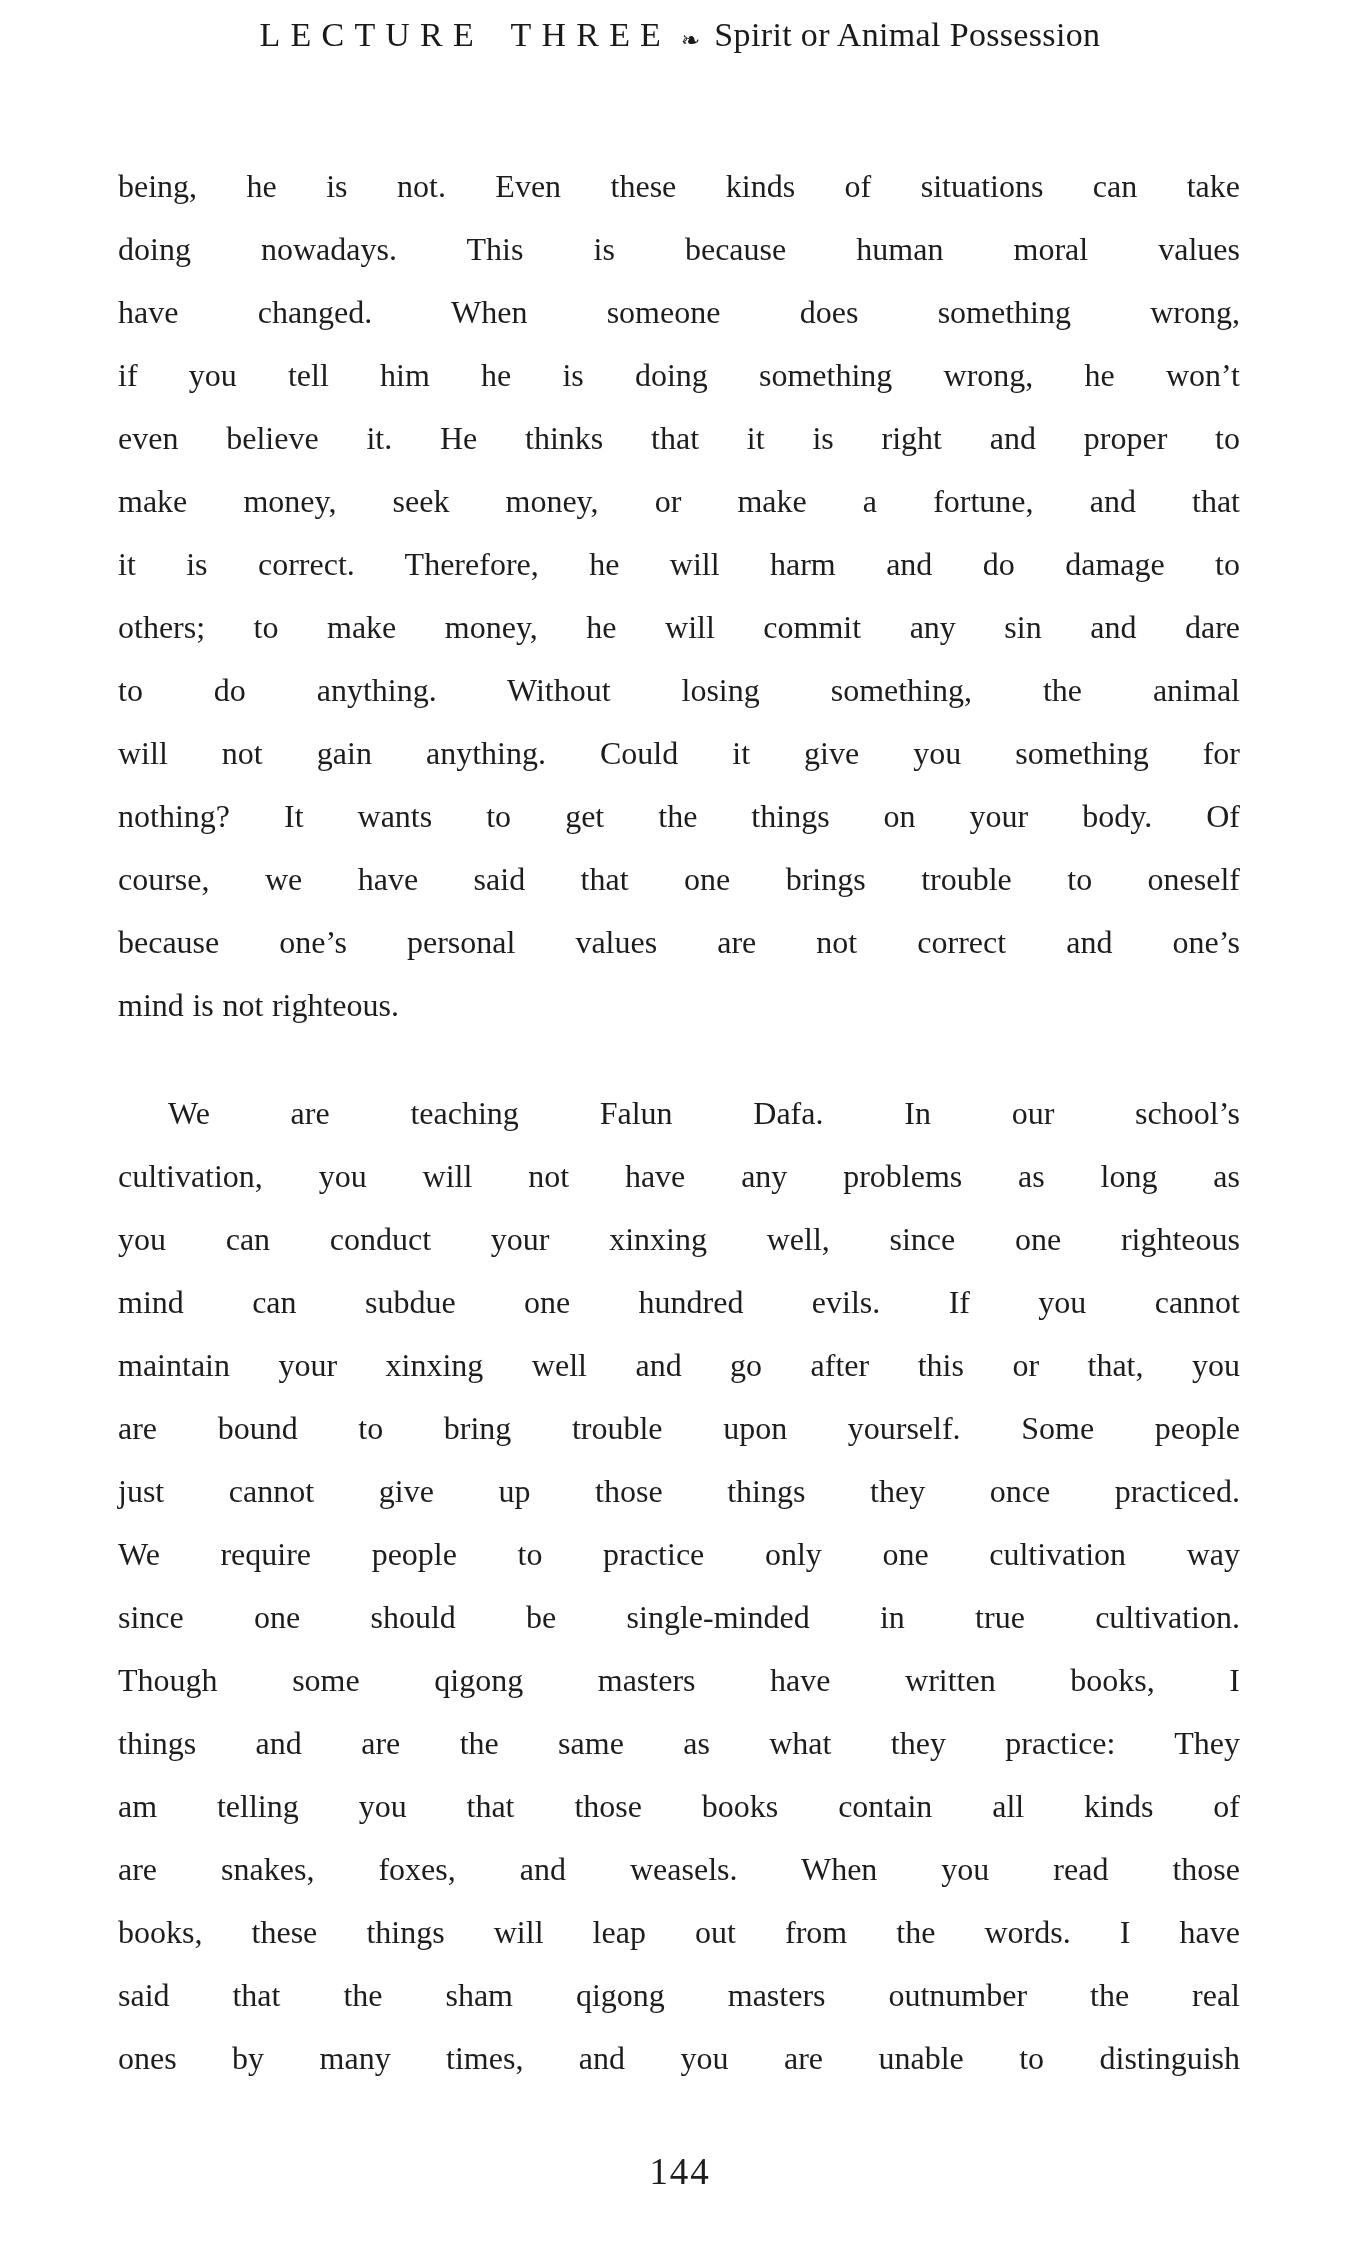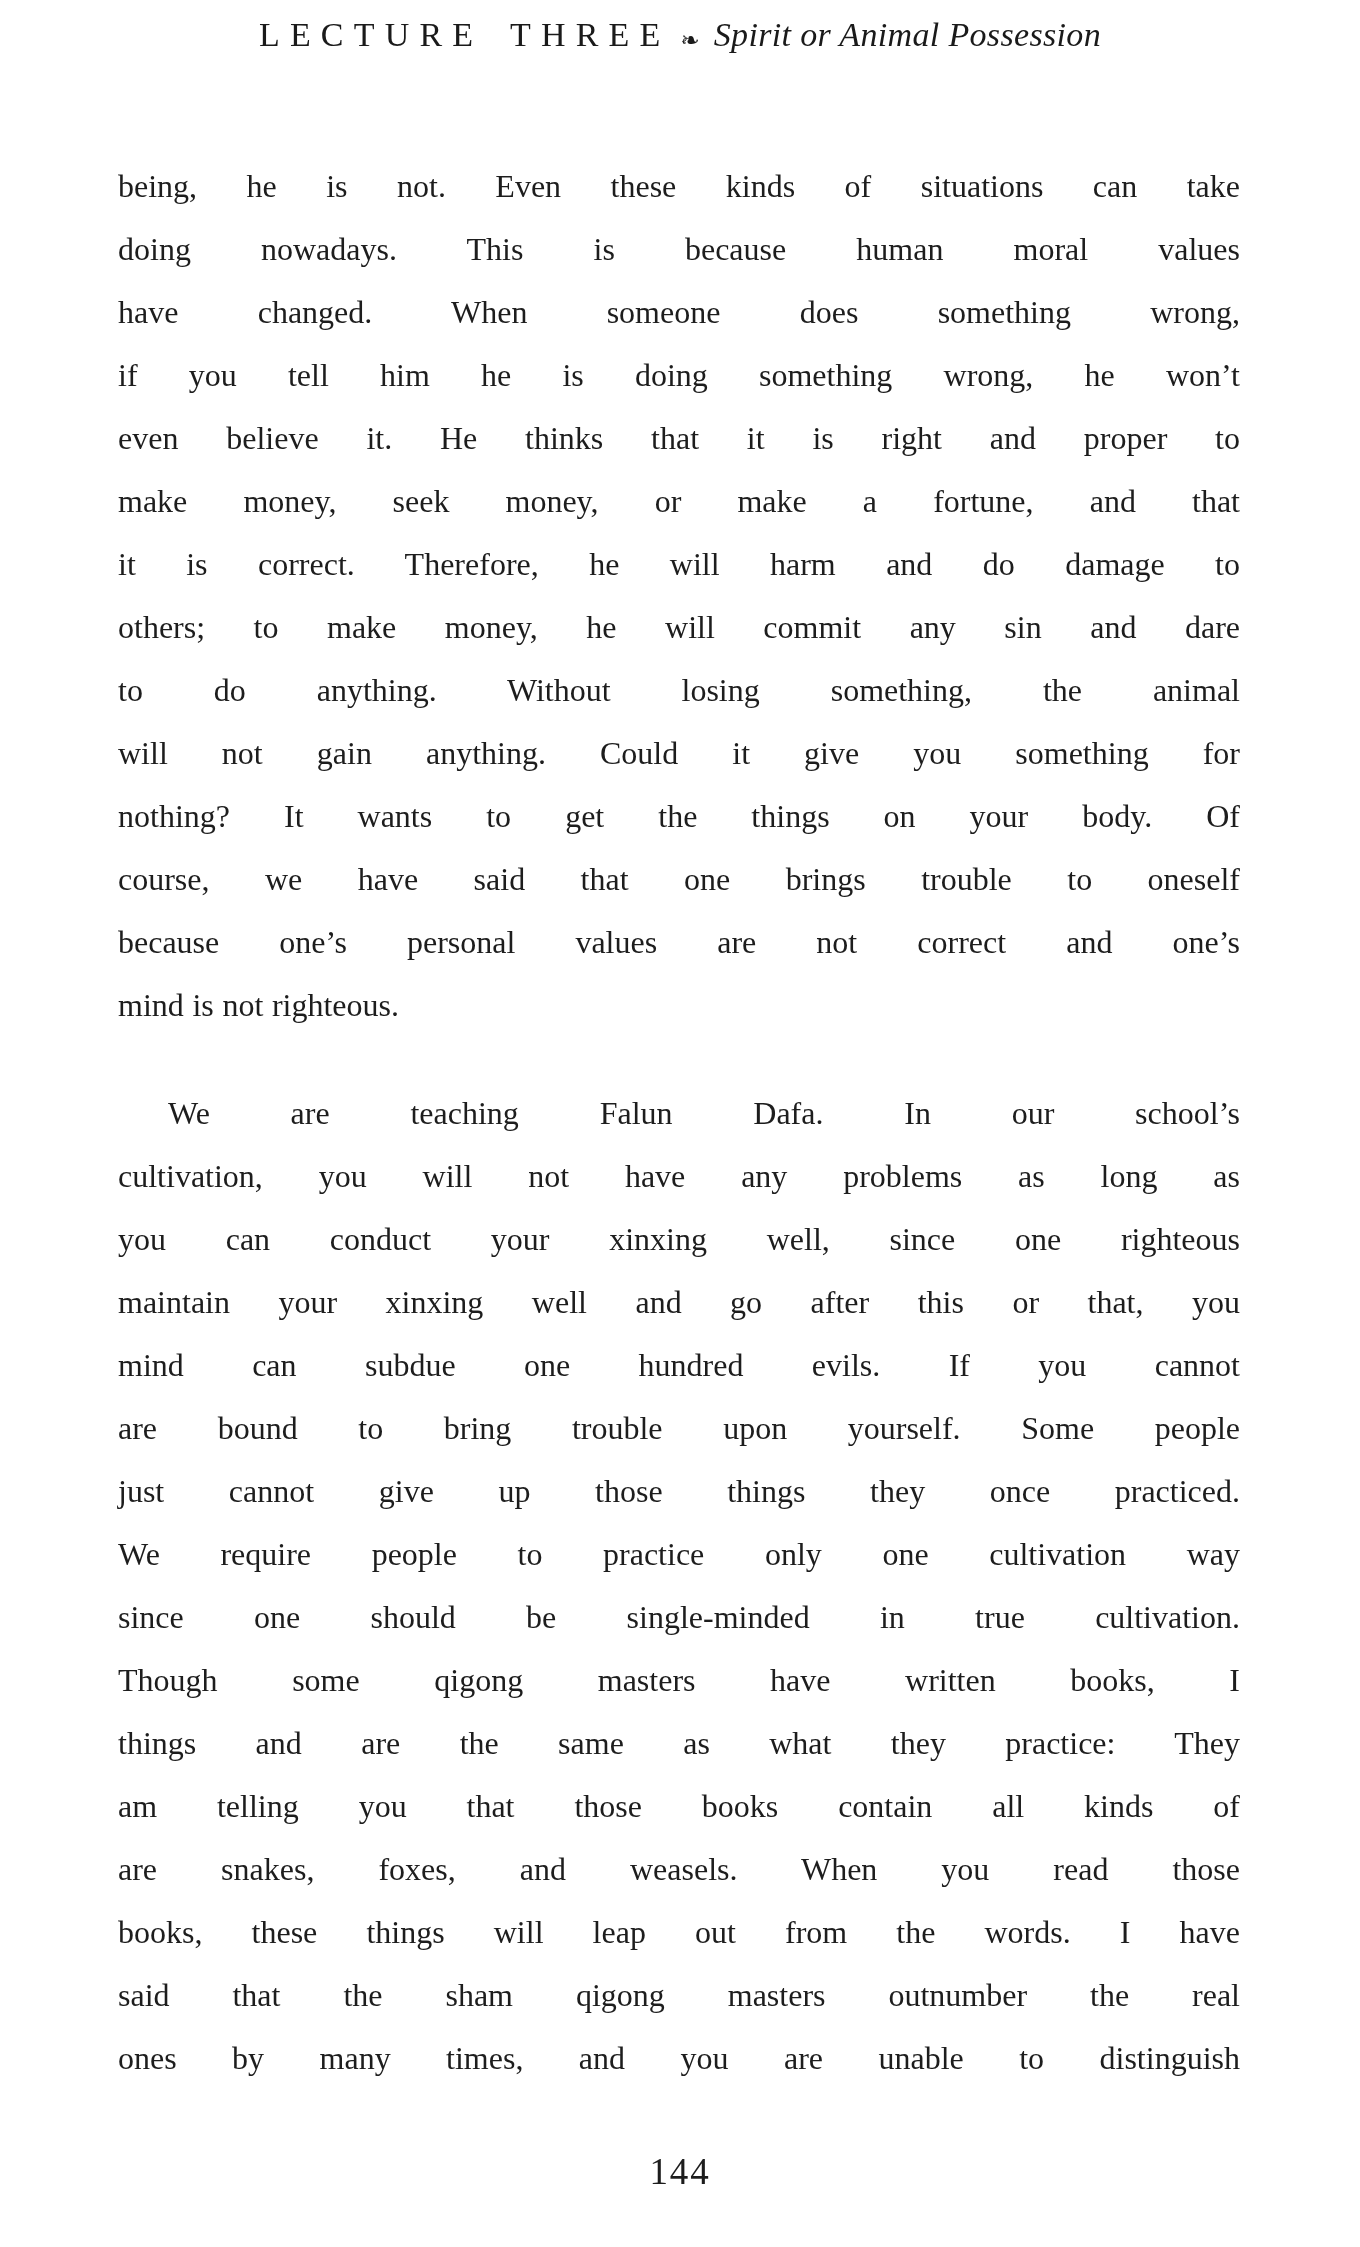"Spirit or Animal Possession" .running-head .chapter { font-style: italic -> none }
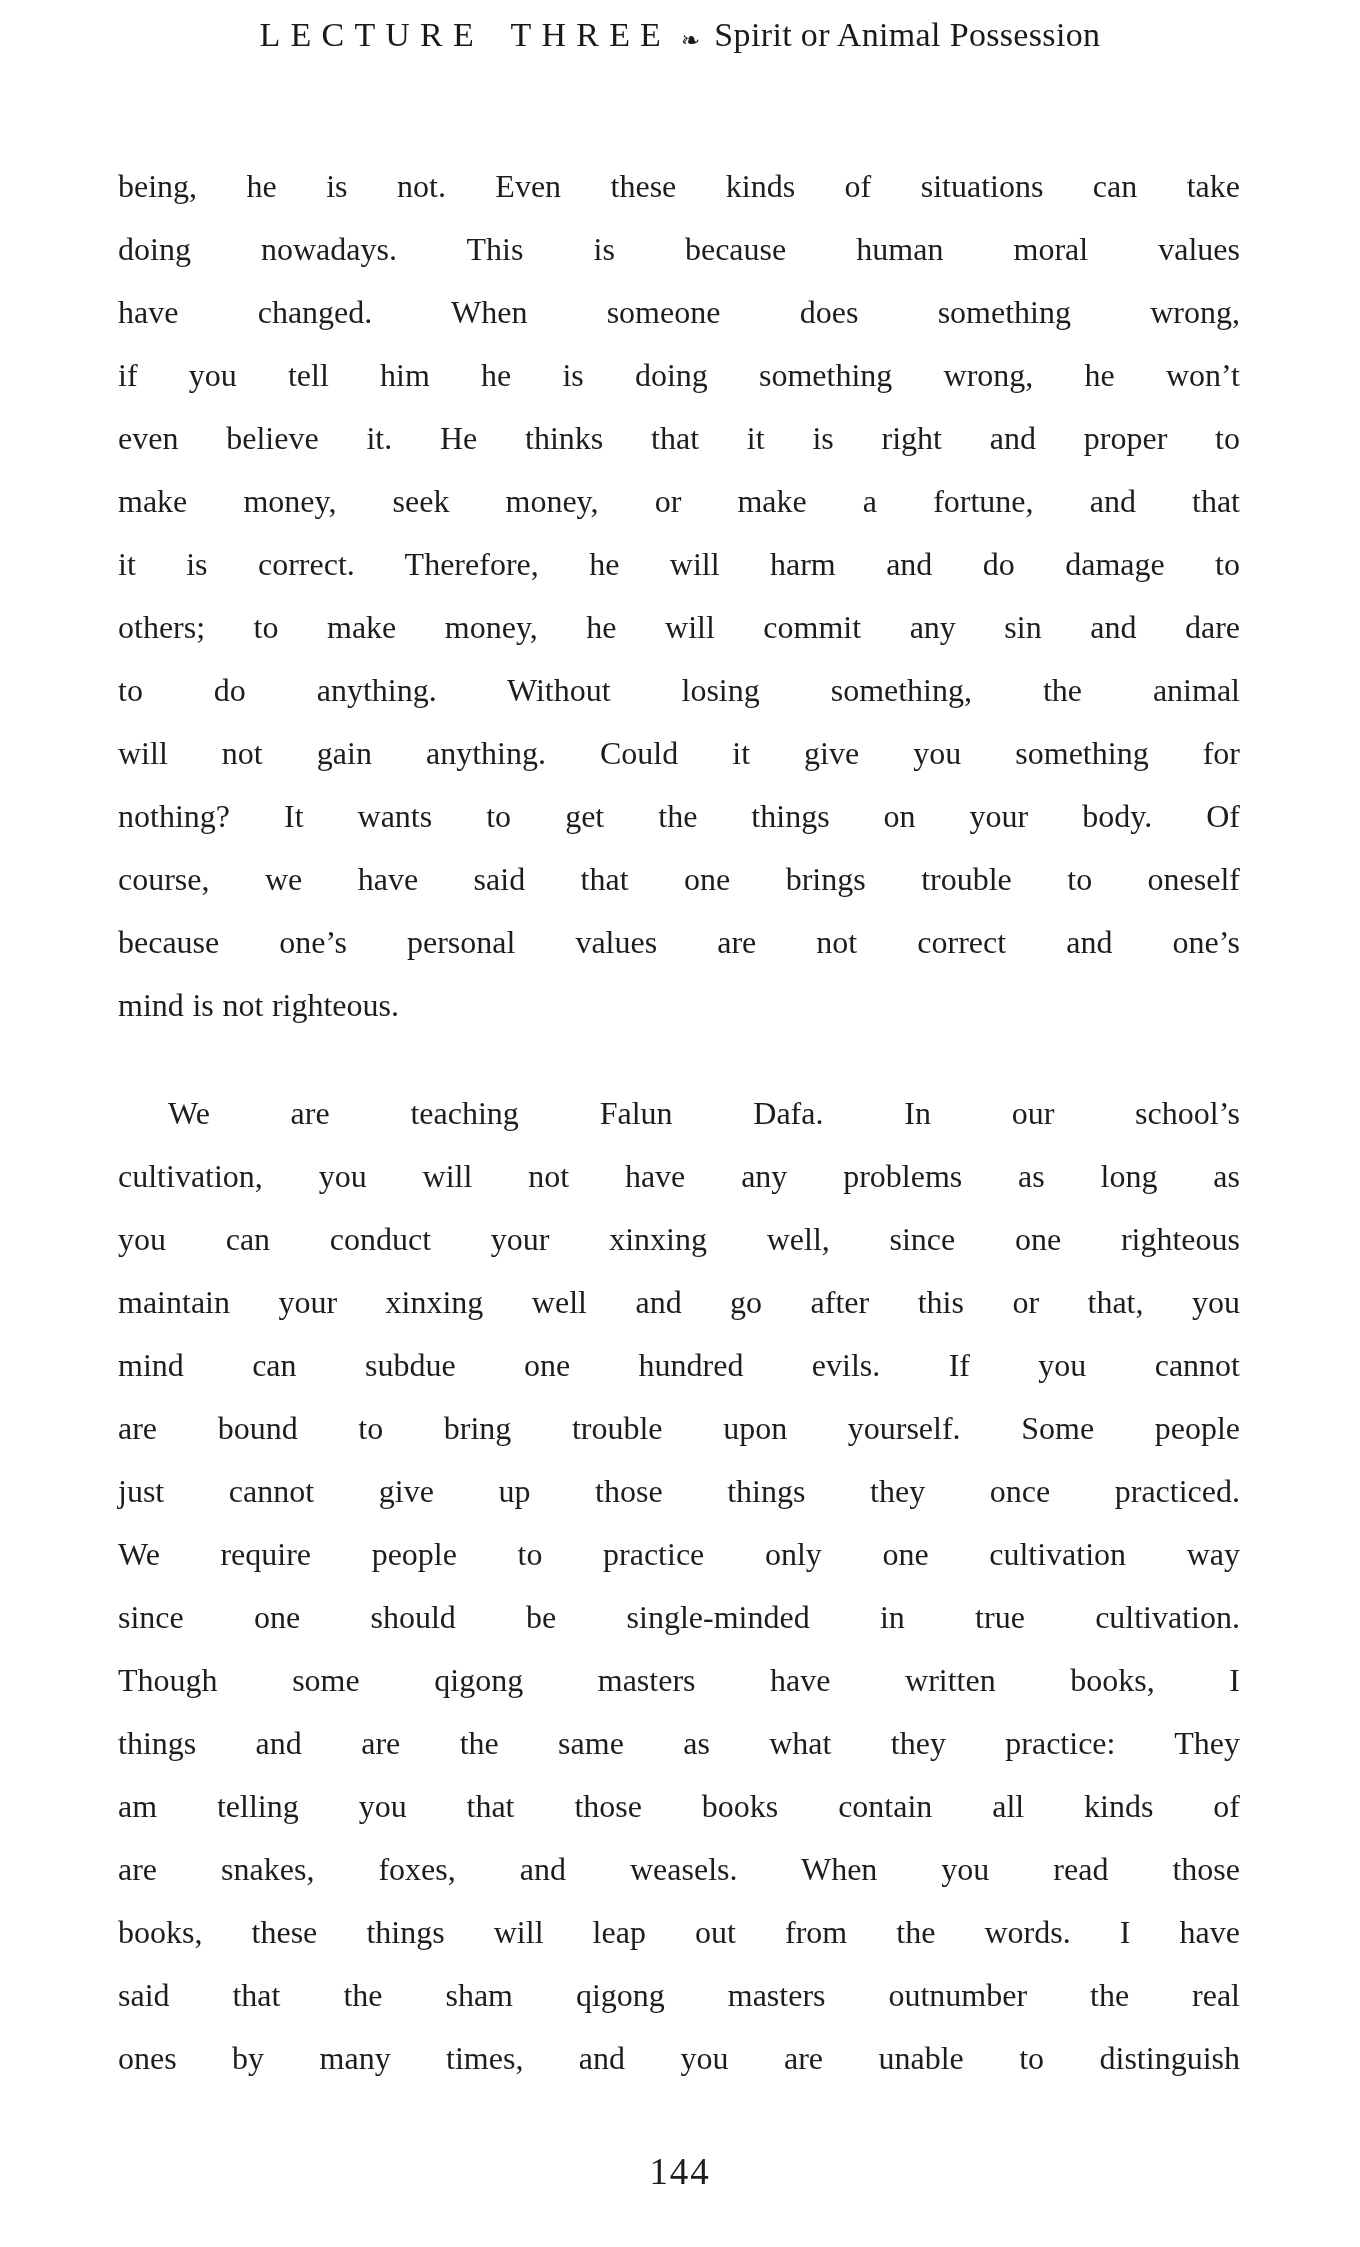"maintain your xinxing well and" div.line { order: before "mind can subdue one hundred" -> after "mind can subdue one hundred" }
